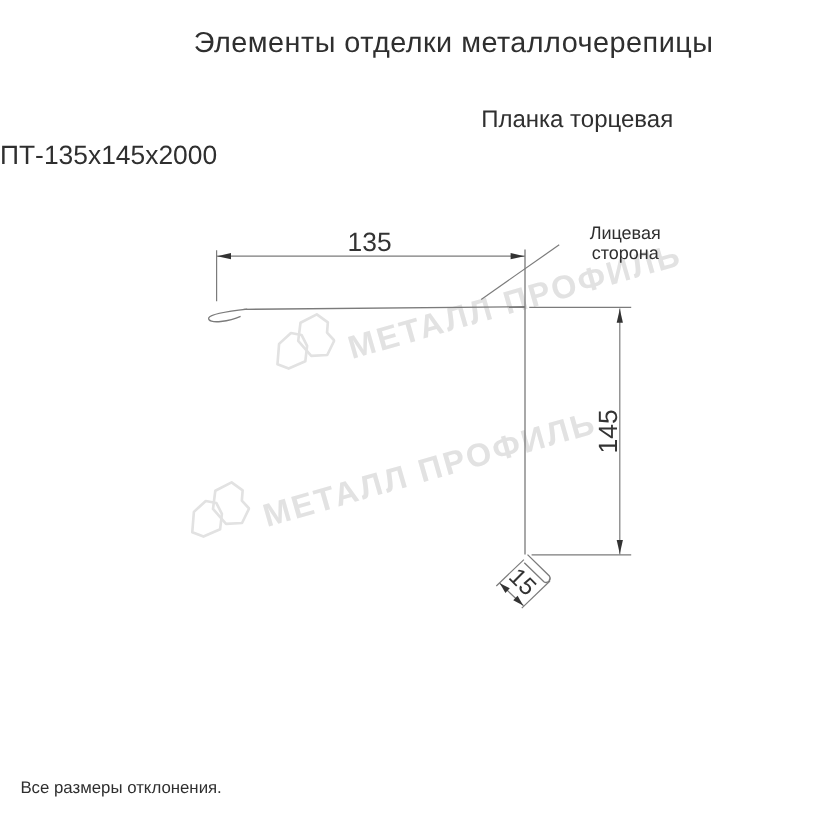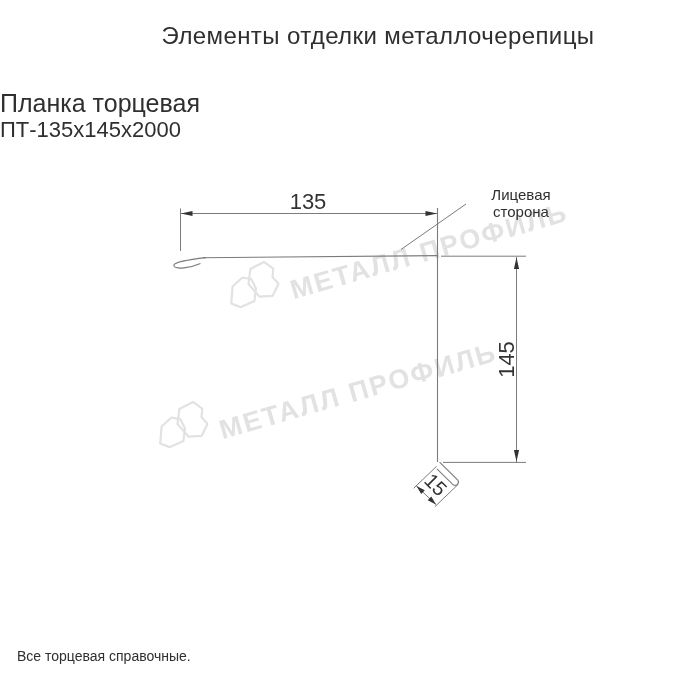"Планка торцевая" .subtitle1 { font-size: 25px -> 20px; text-align: left -> right }
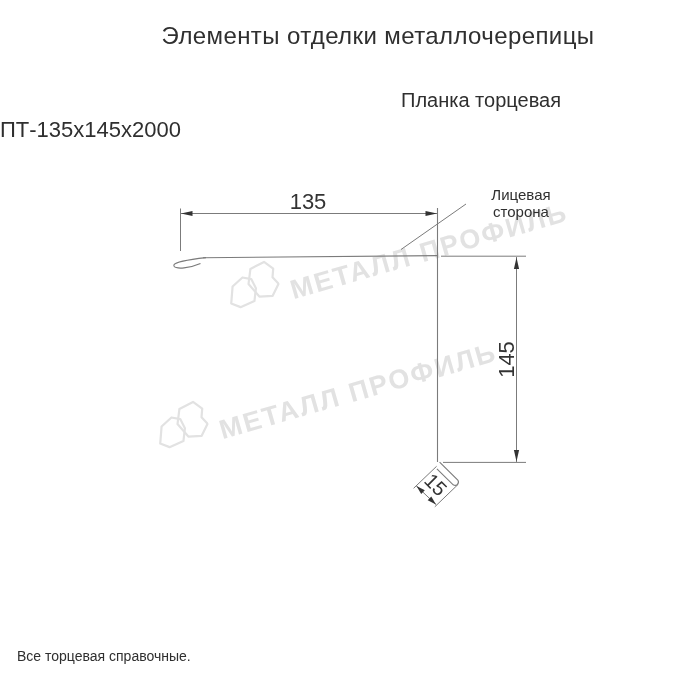"Все торцевая справочные." div { text: торцевая справочные -> размеры отклонения }
